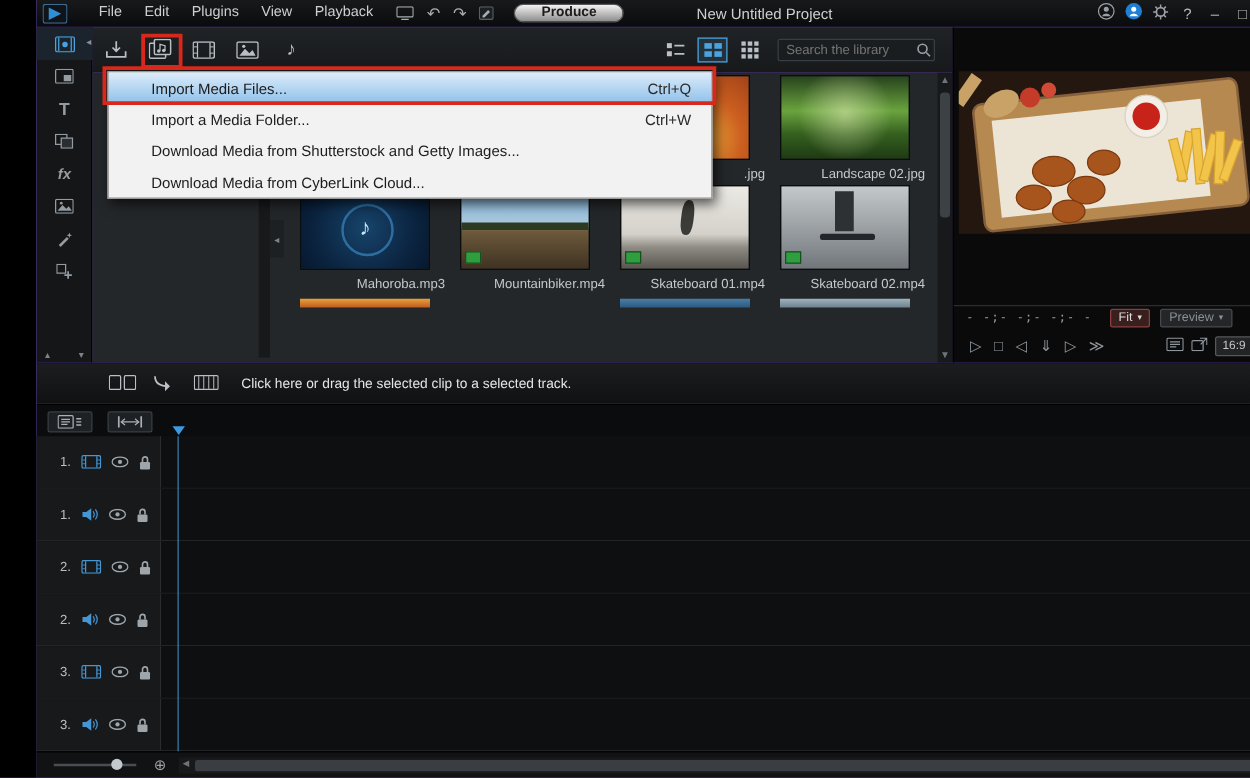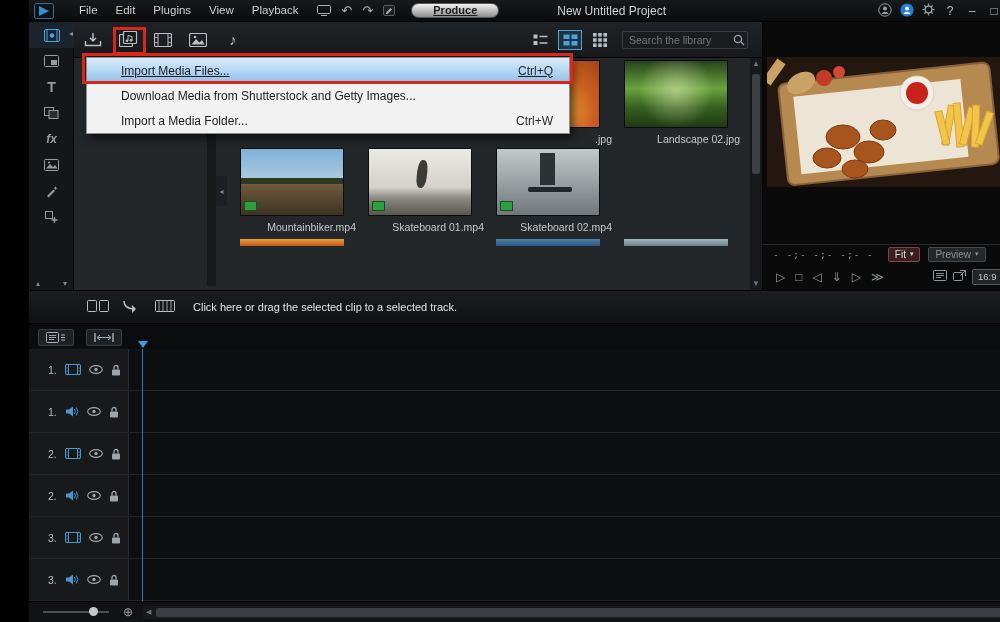"Produce" .produce-btn { text-decoration: underline -> none }
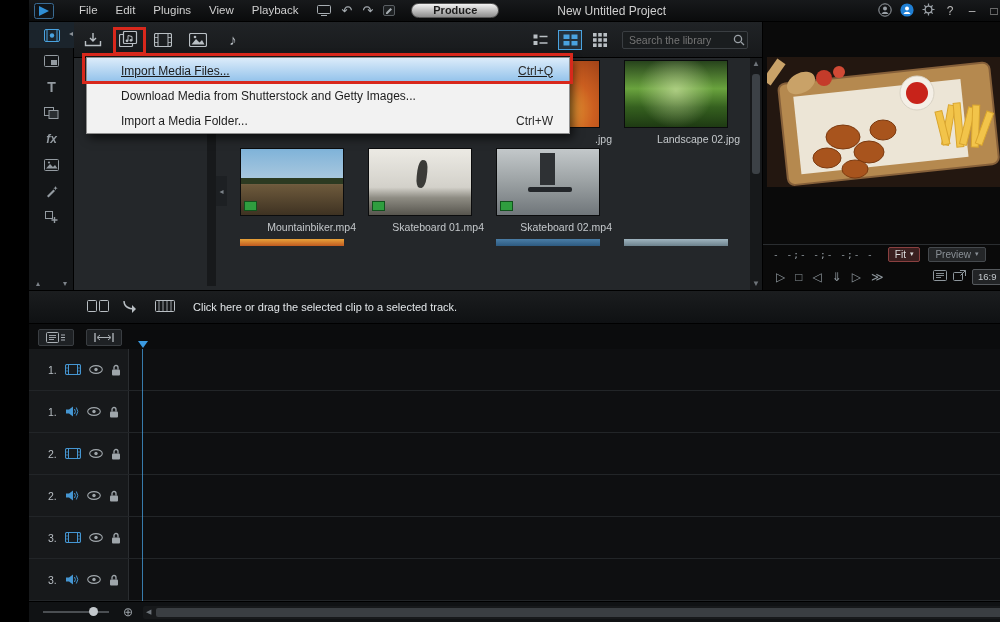"Import Media Files..." .menu-row.highlighted { text-decoration: underline -> none }
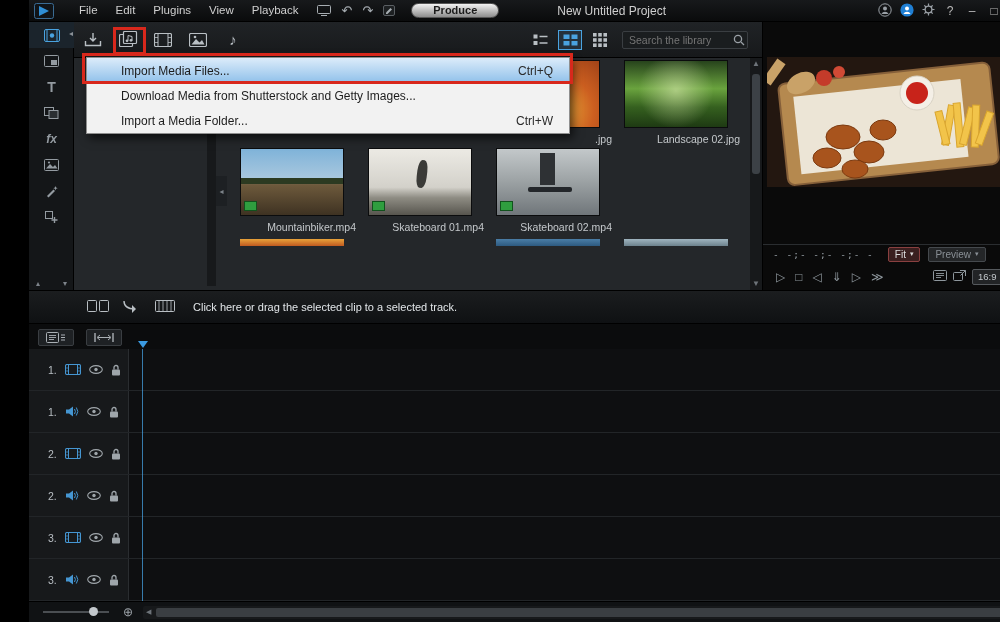"Download Media from Shutterstock and" div.menu-row { order: before "Import a Media Folder..." -> after "Import a Media Folder..." }
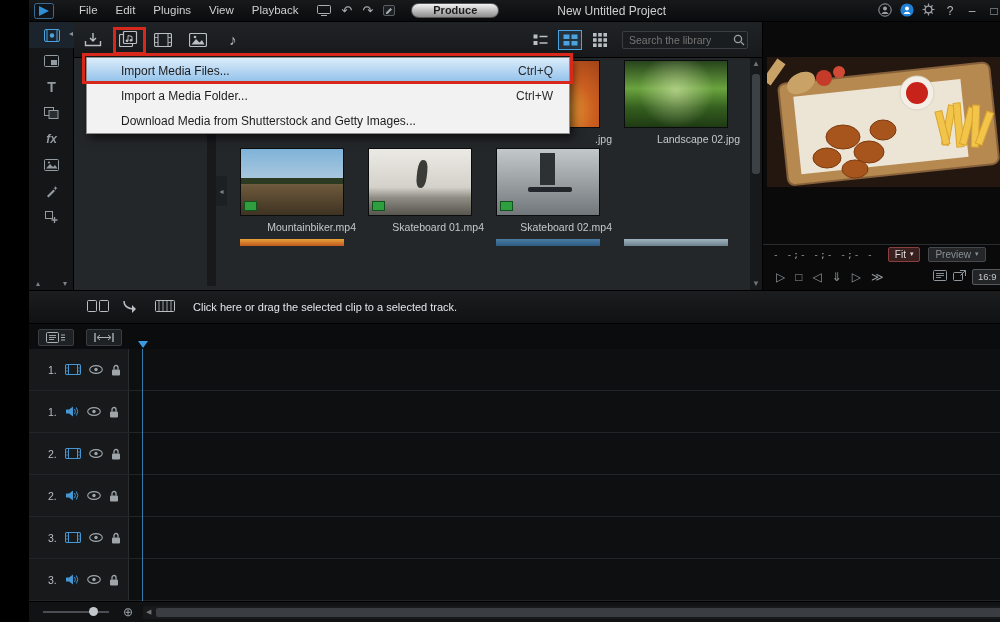"Download Media from CyberLink Cloud..." div.menu-row { html: none -> <div> <span>Download Media from CyberLink Cloud...</span> <span></span> </div> }
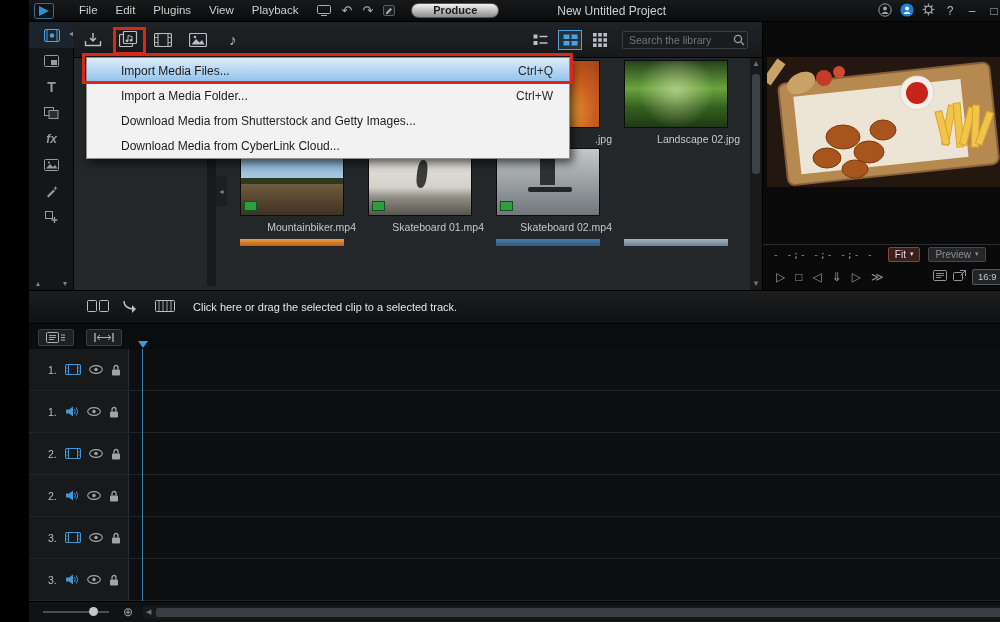"Mahoroba.mp3" div.lib-cell { html: none -> <div> <div> <span>♪</span> </div> <div>Mahoroba.mp3</div> </div> }
